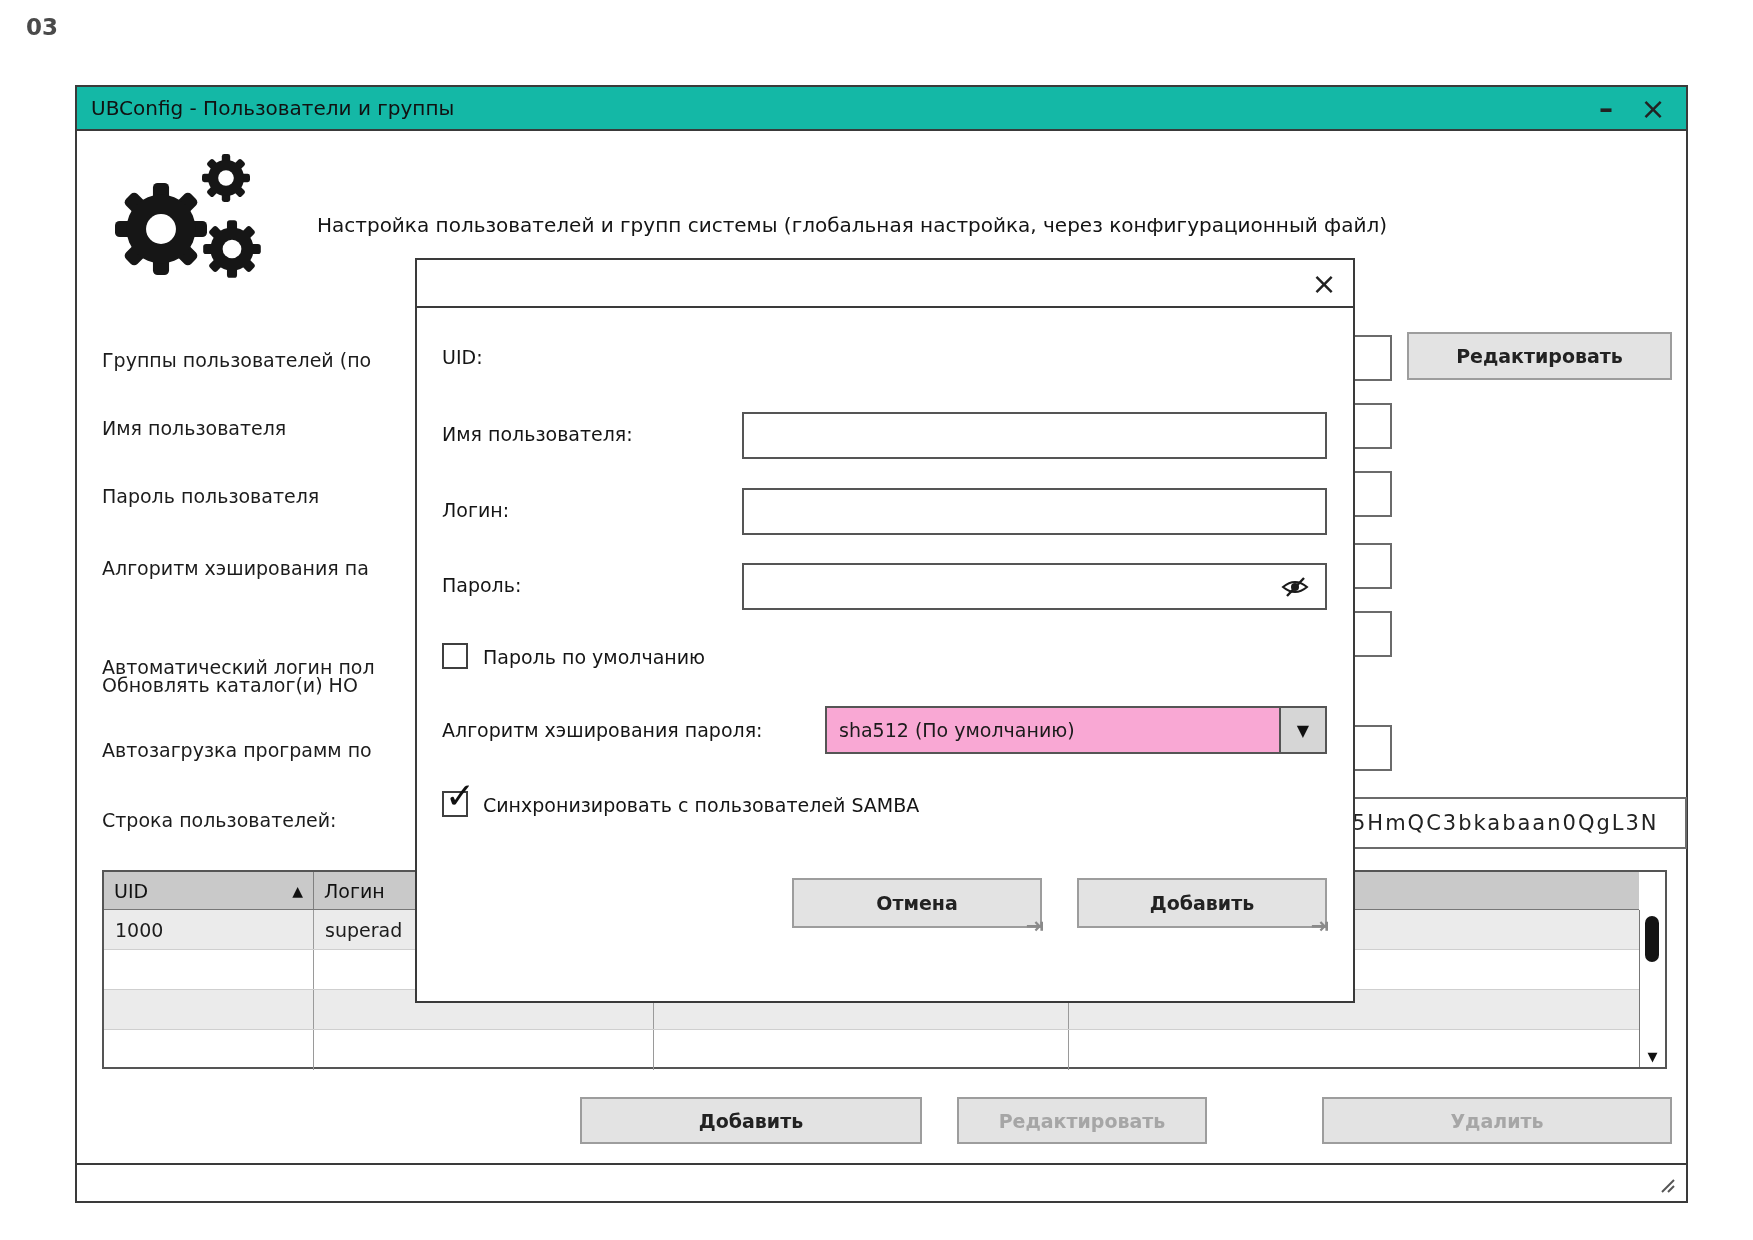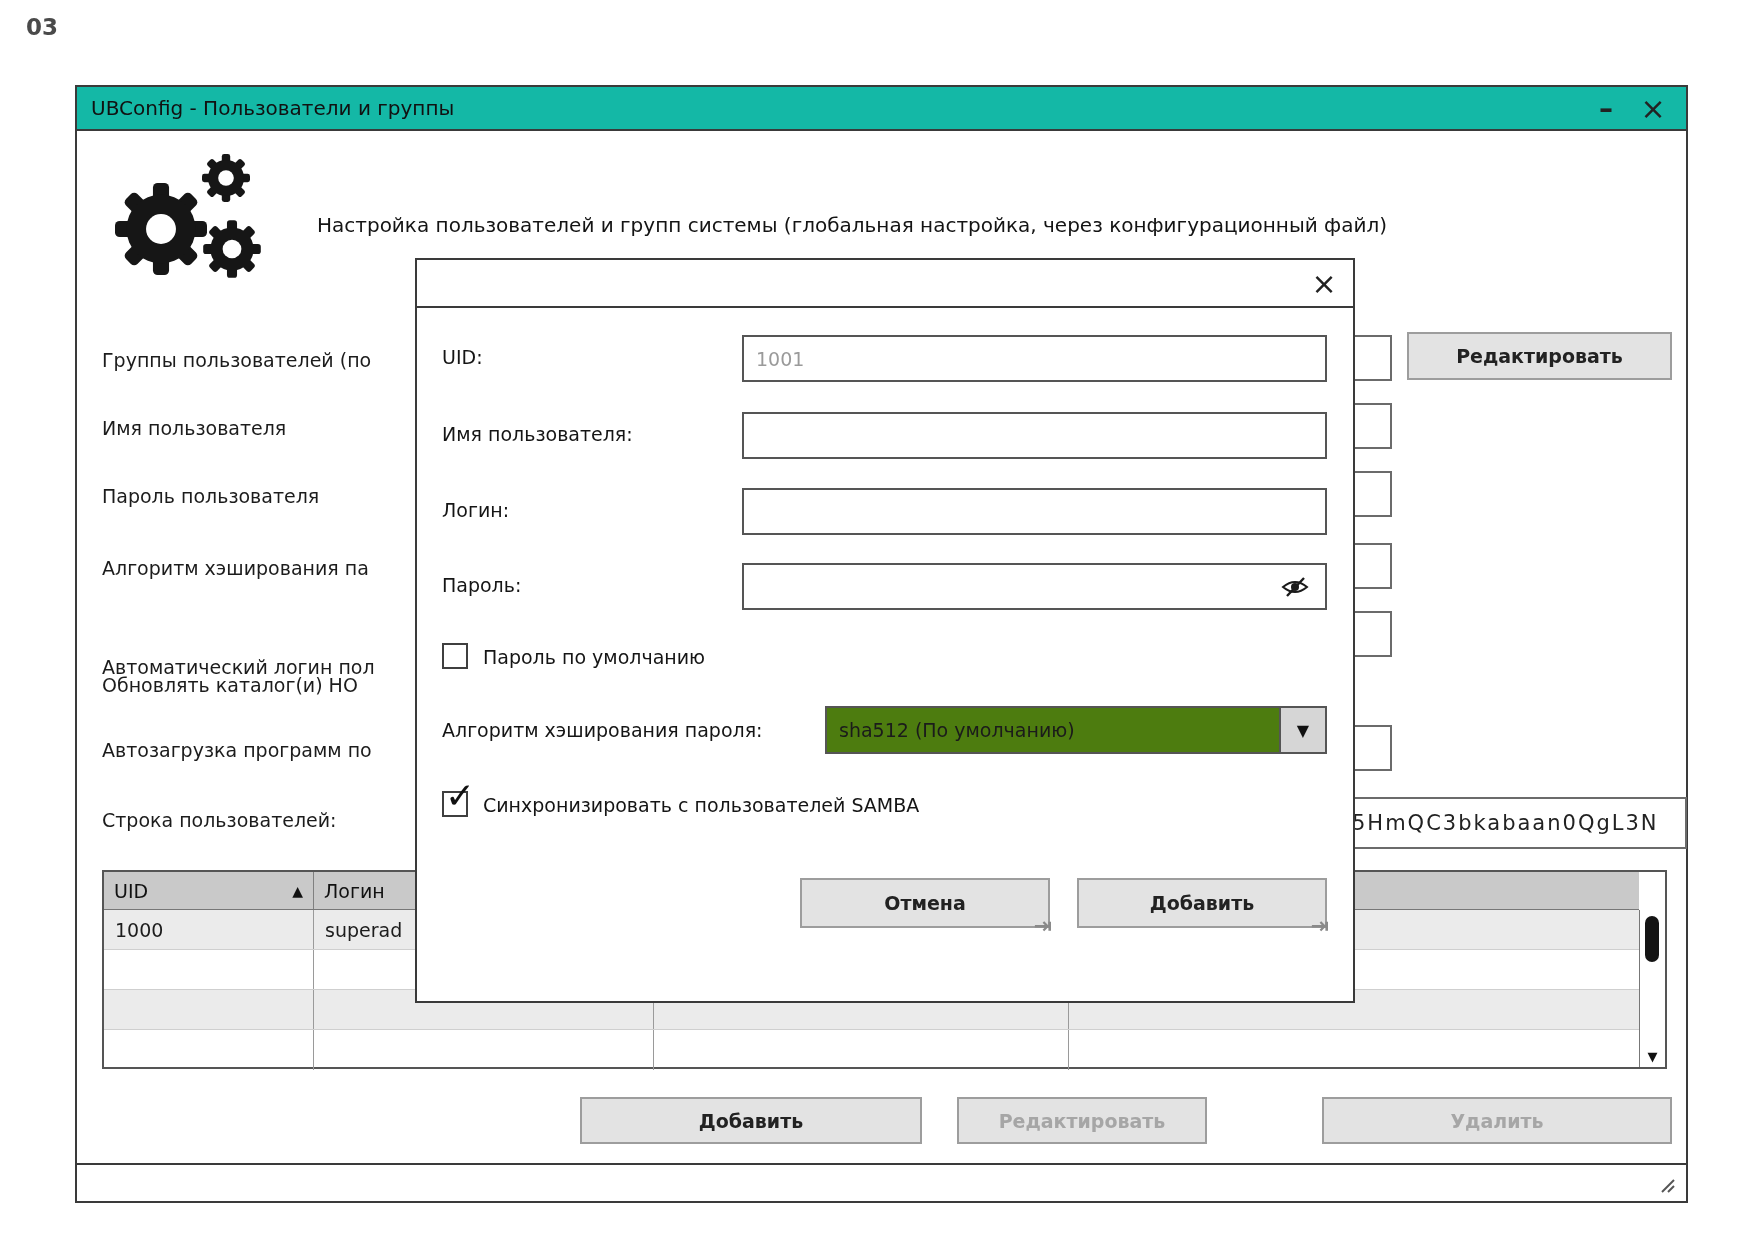"1001" input.dlg-input { html: <input> -> none }
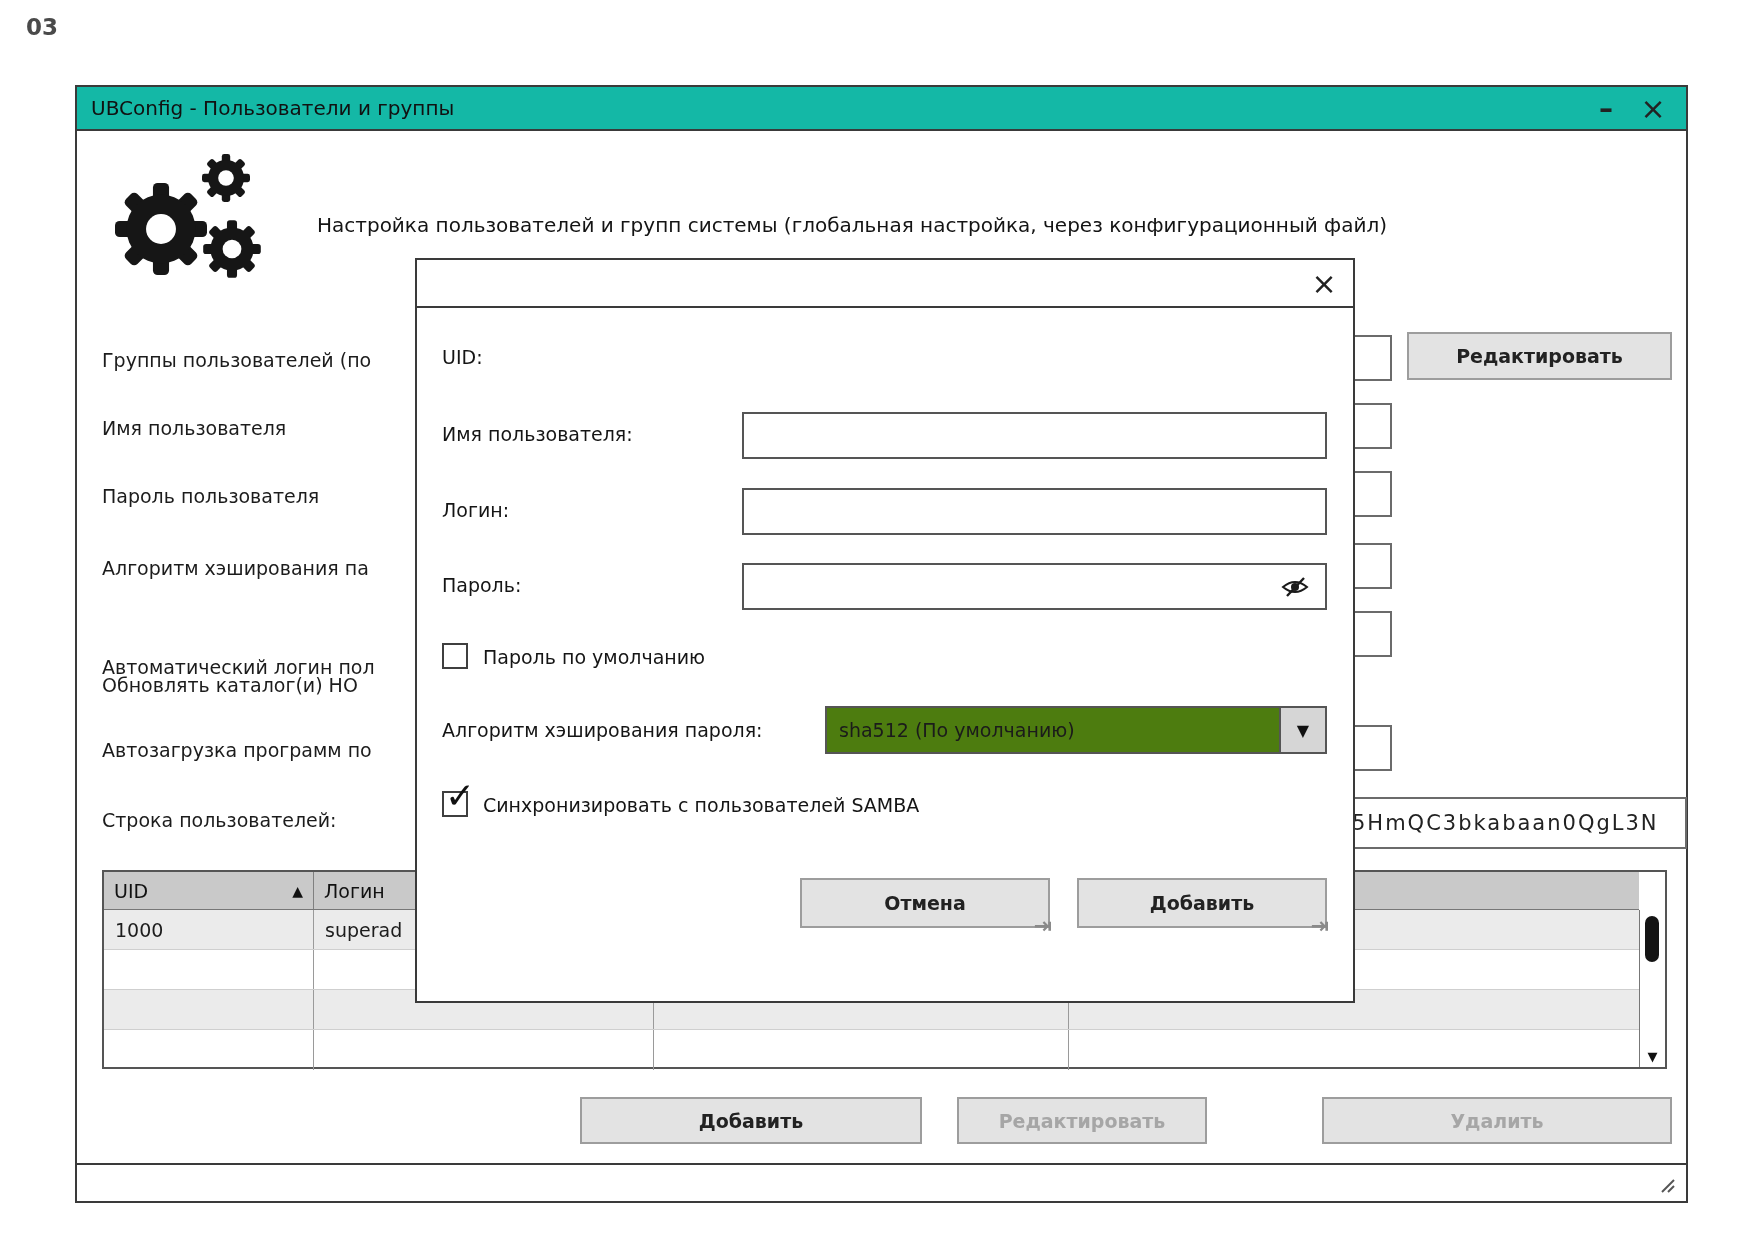"sha512 (По умолчанию)" .combo { background: #4d7c0f -> #f9a8d4 }
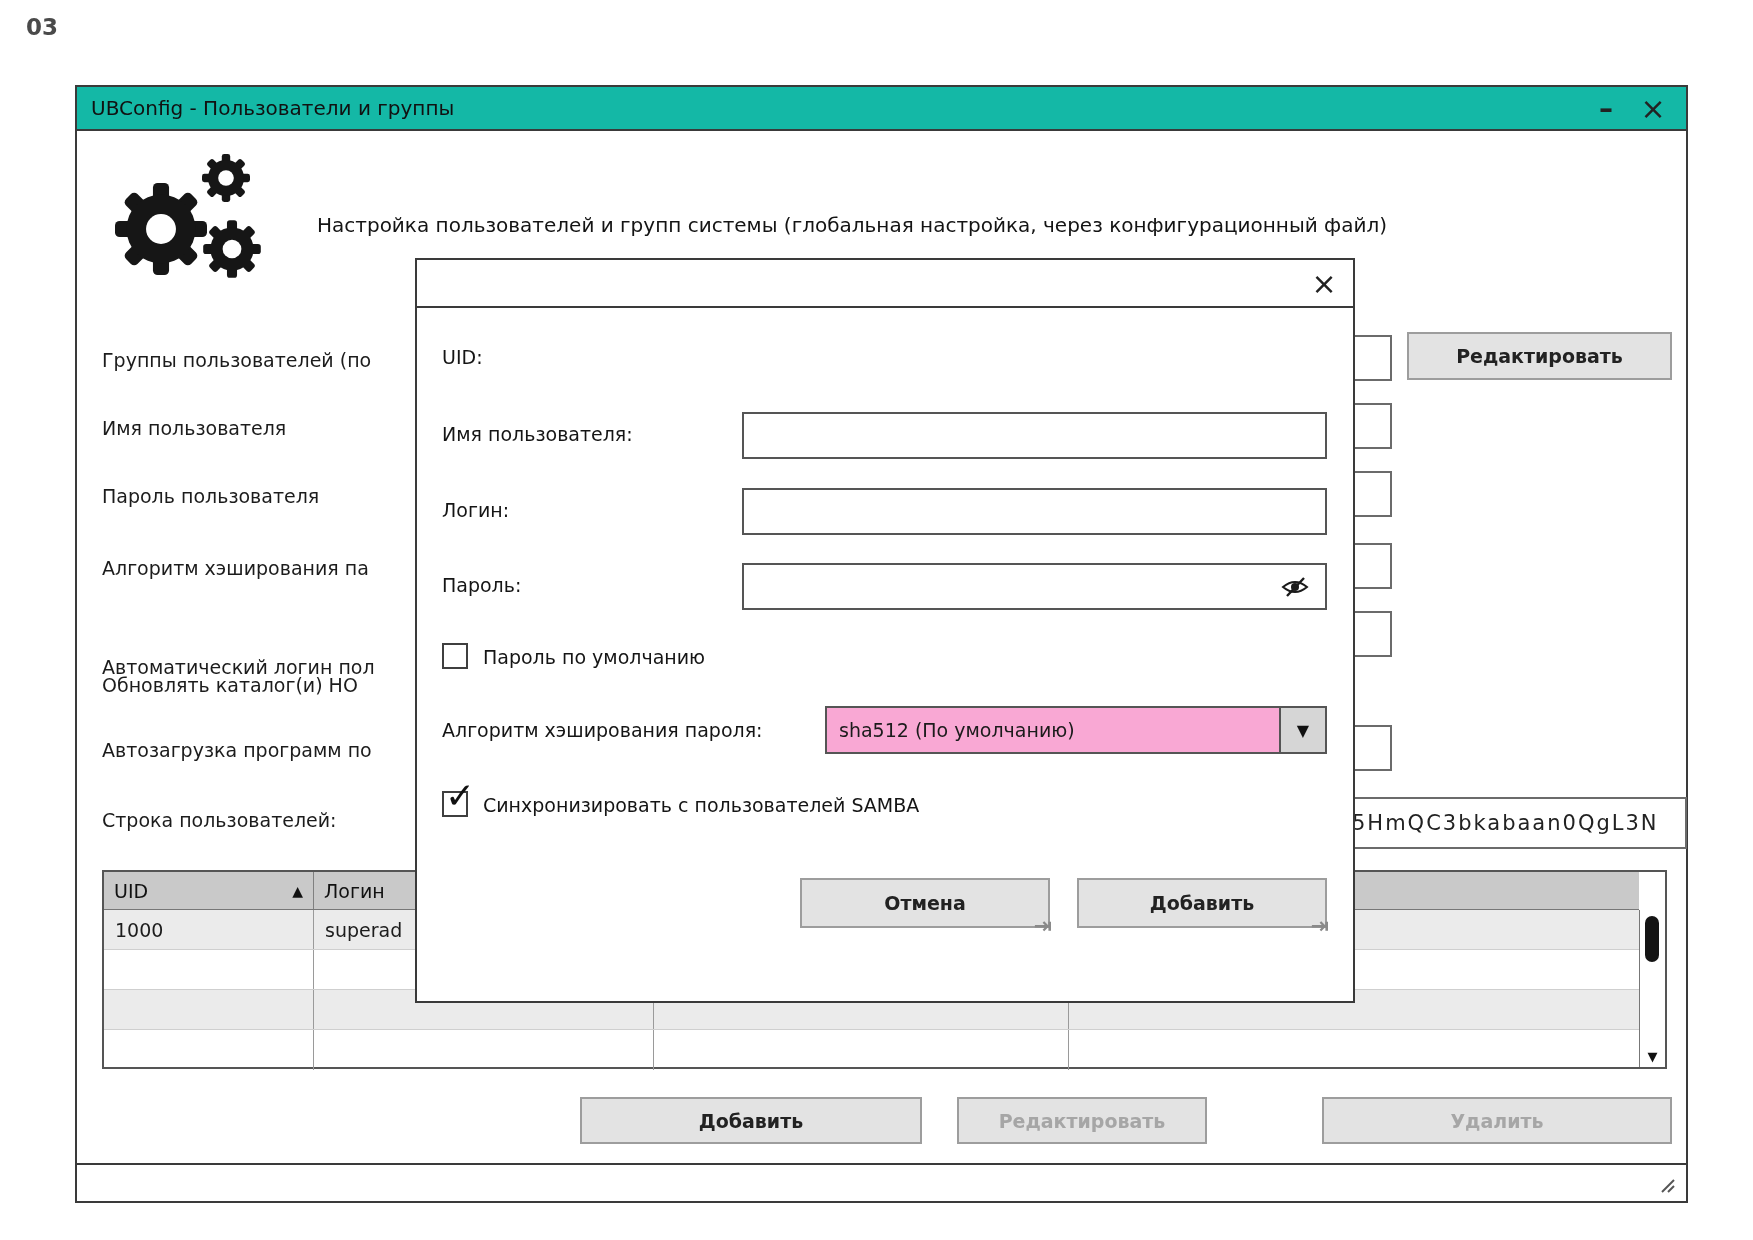"Отмена" div.btn { margin-left: 8px -> none }
